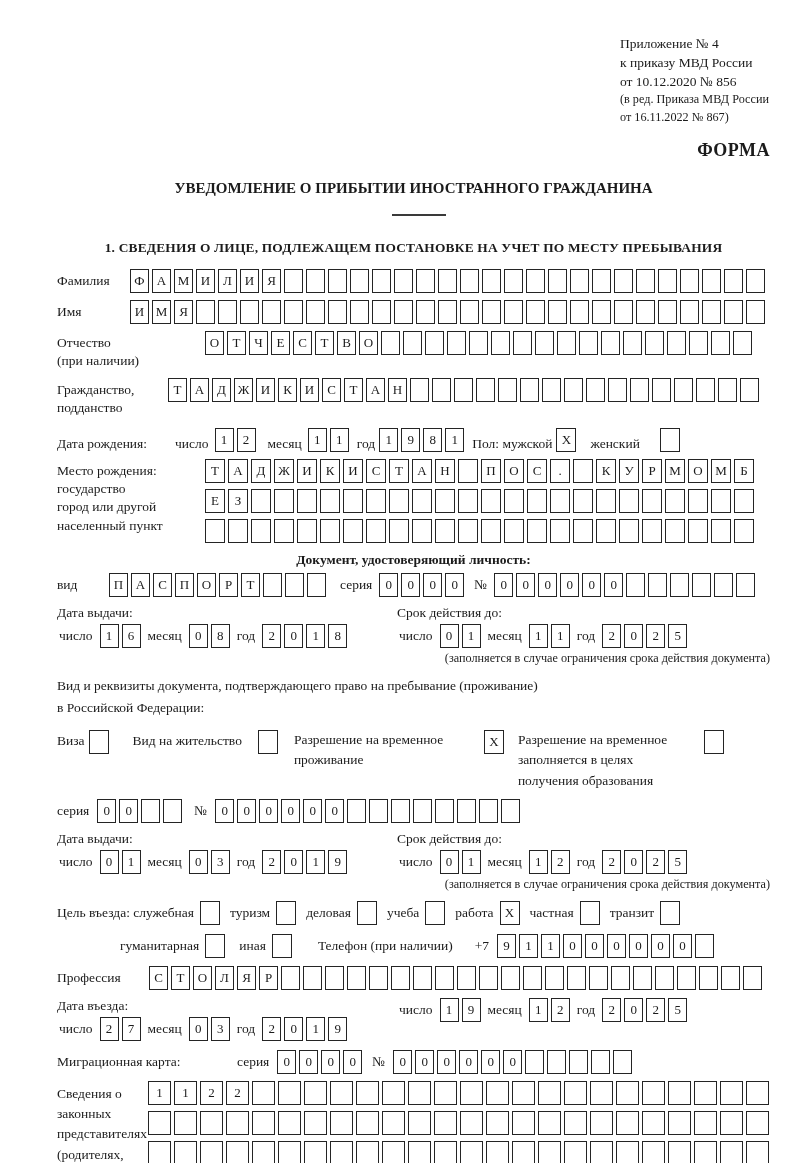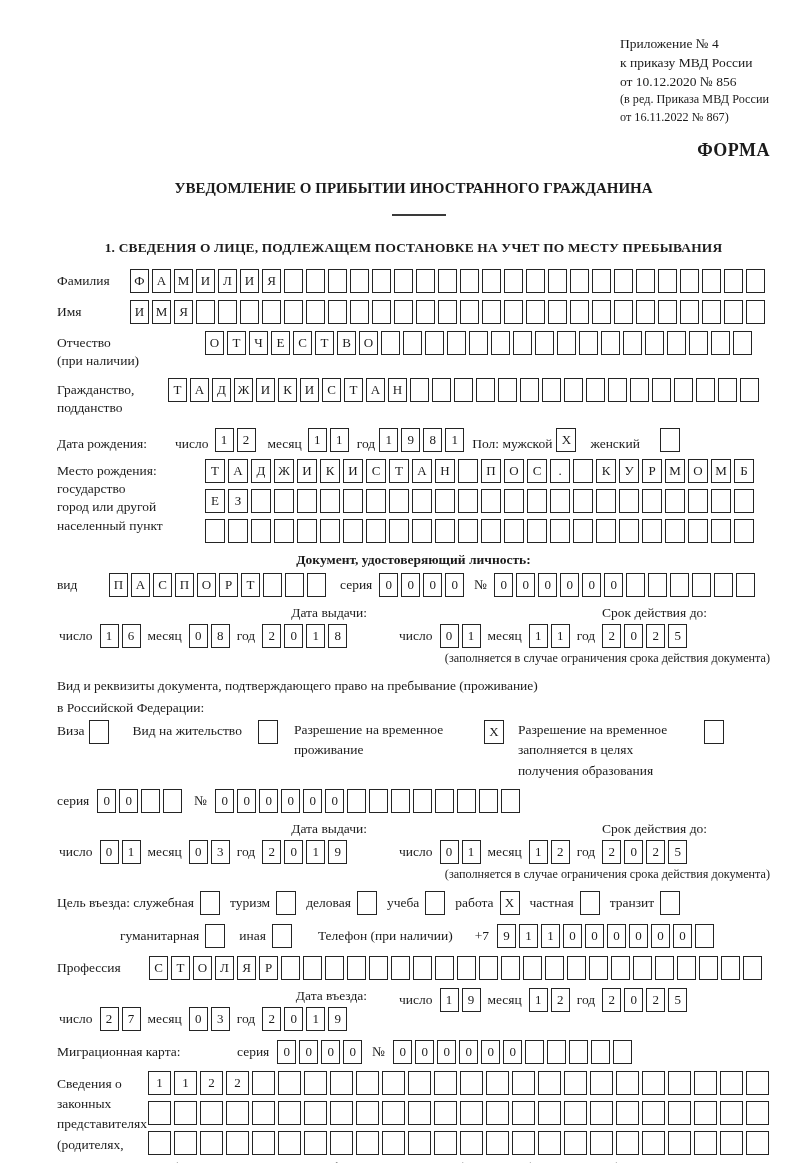"Дата выдачи:" .dhead { text-align: right -> left }
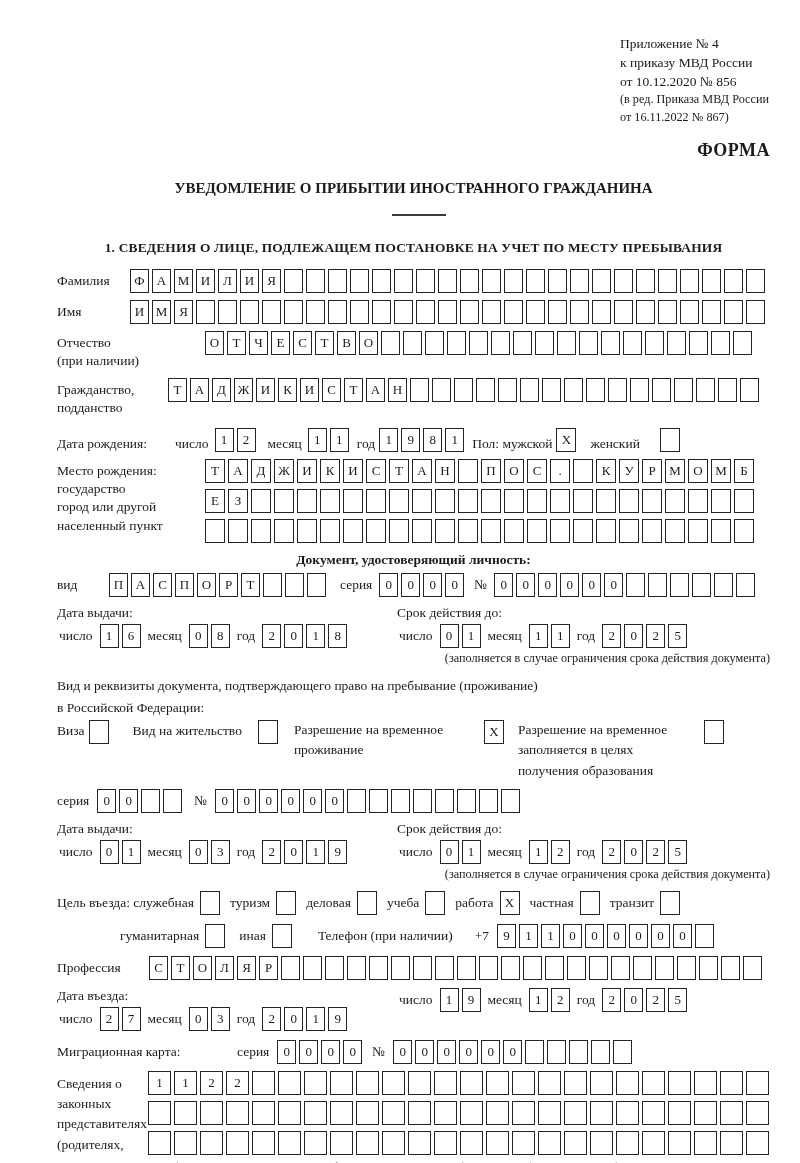"Виза" .rvp { margin-top: 2px -> 12px }
